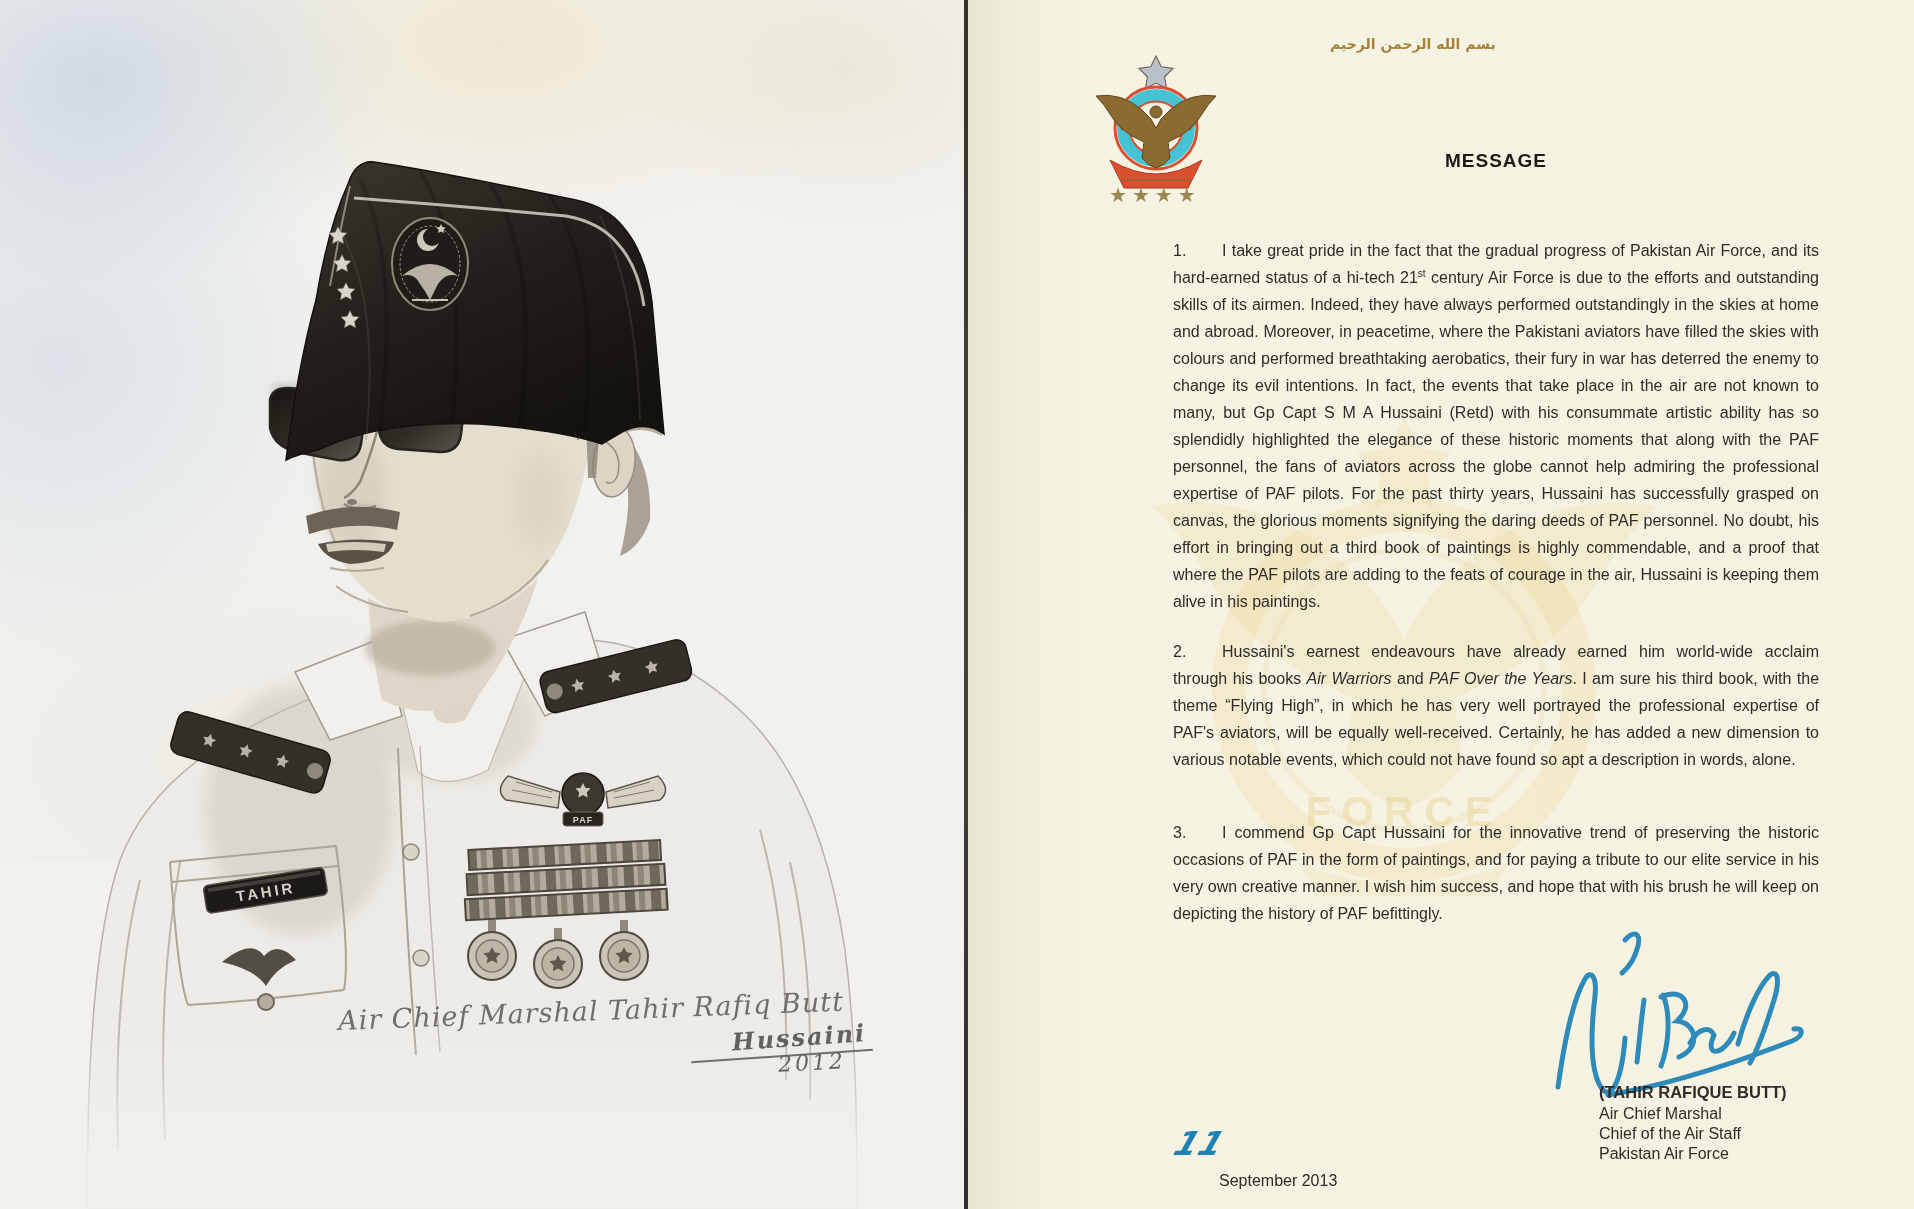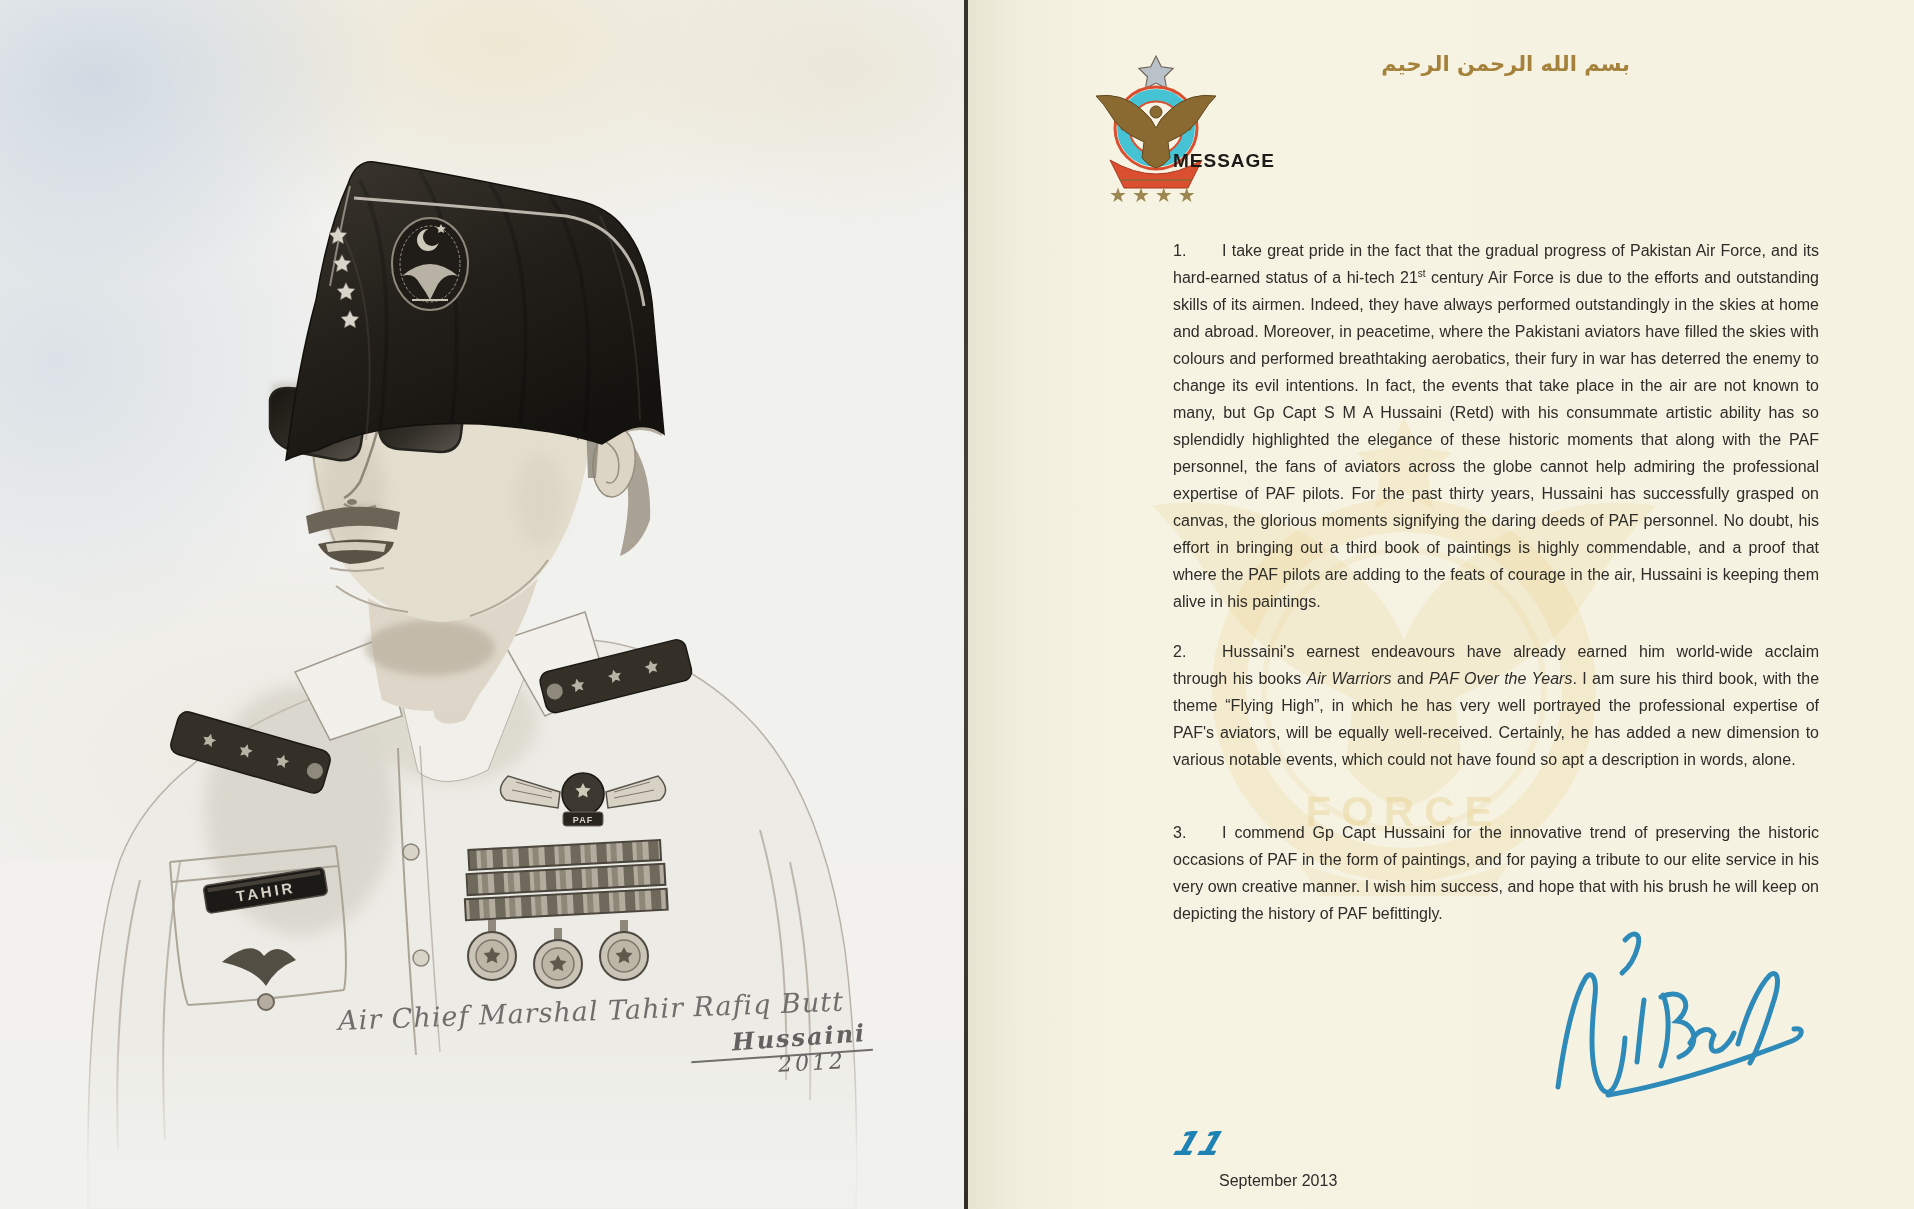"بسم الله الرحمن الرحيم" .bismillah { font-size: 21px -> 14px; text-align: right -> left; top: 52px -> 36px }
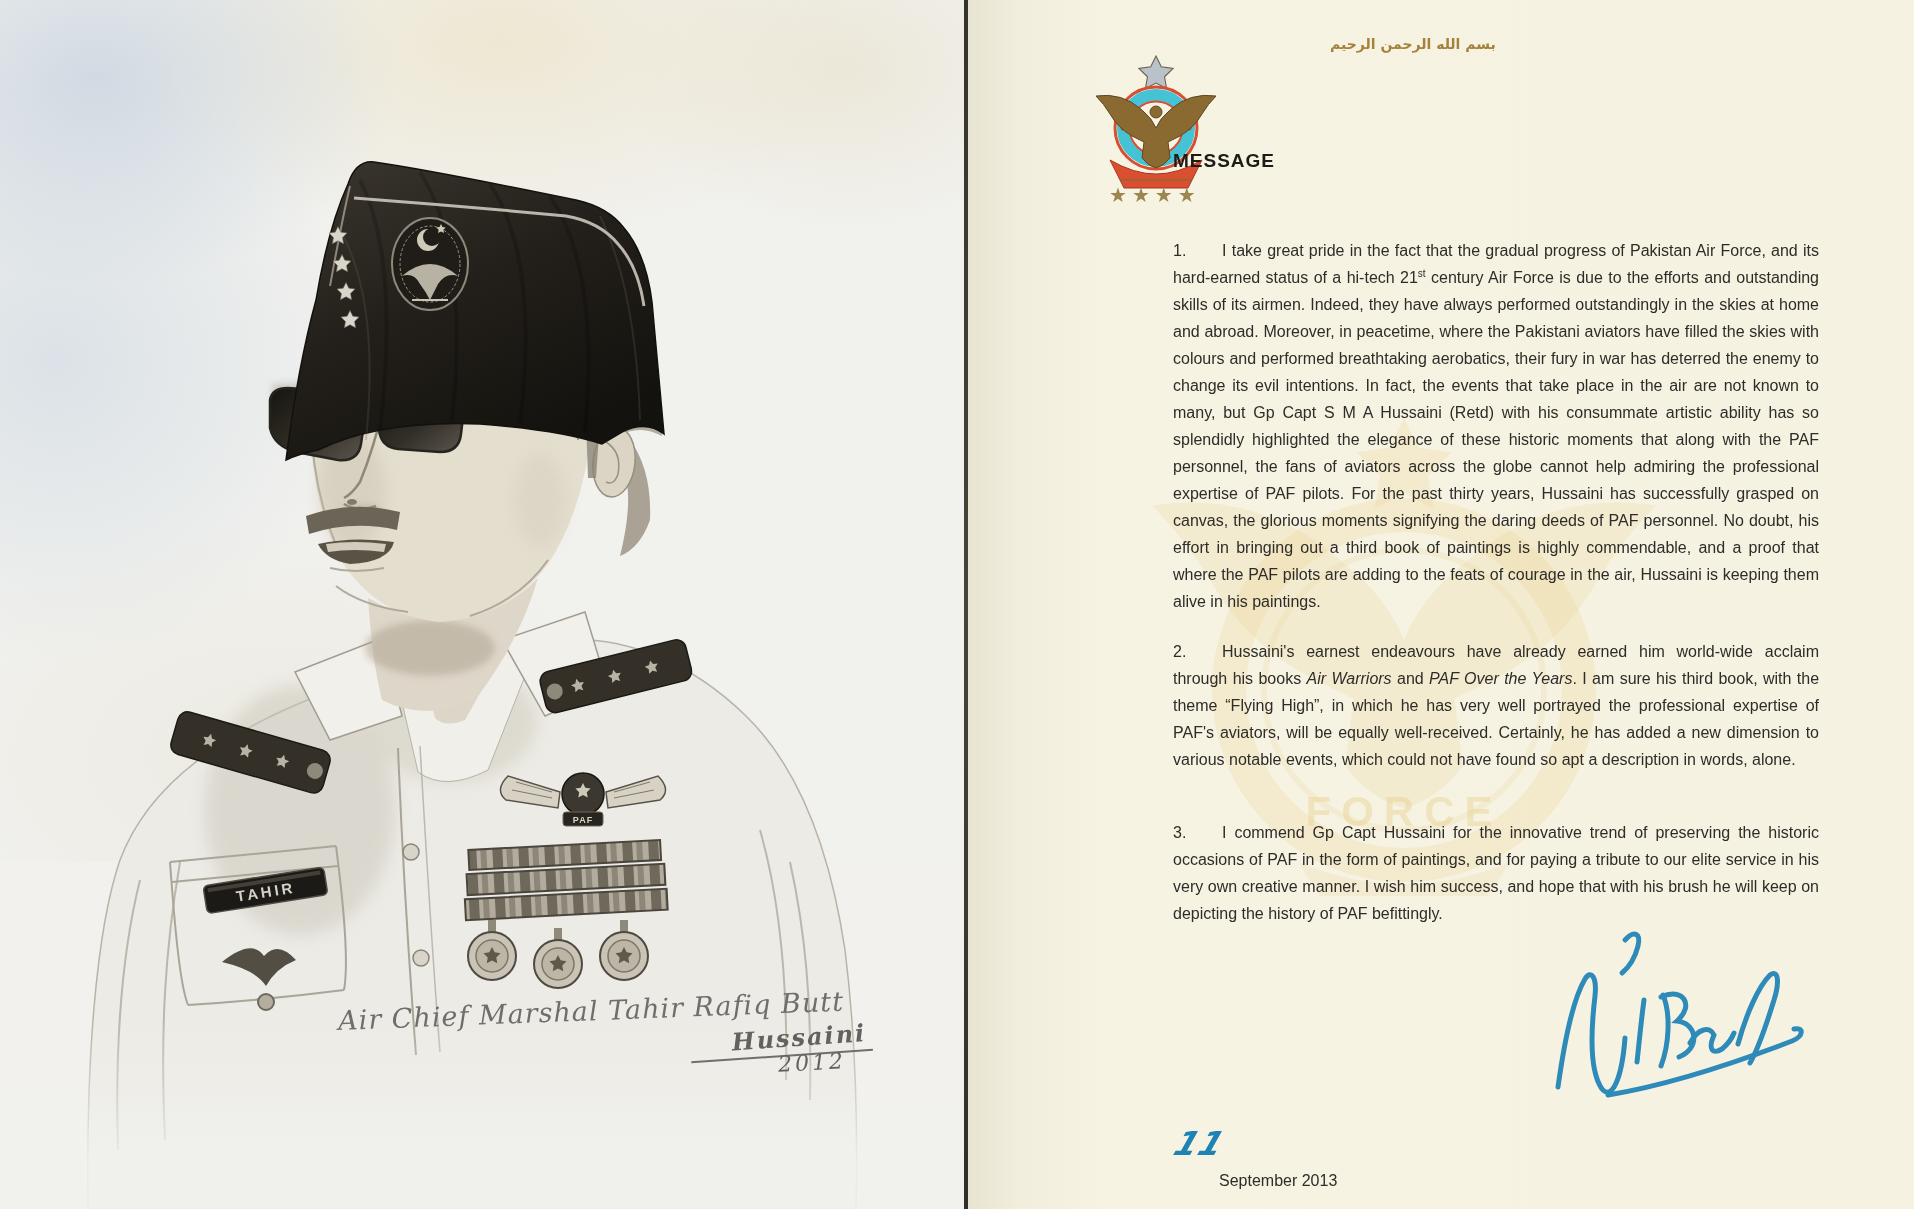"MESSAGE" .heading { text-align: left -> center }
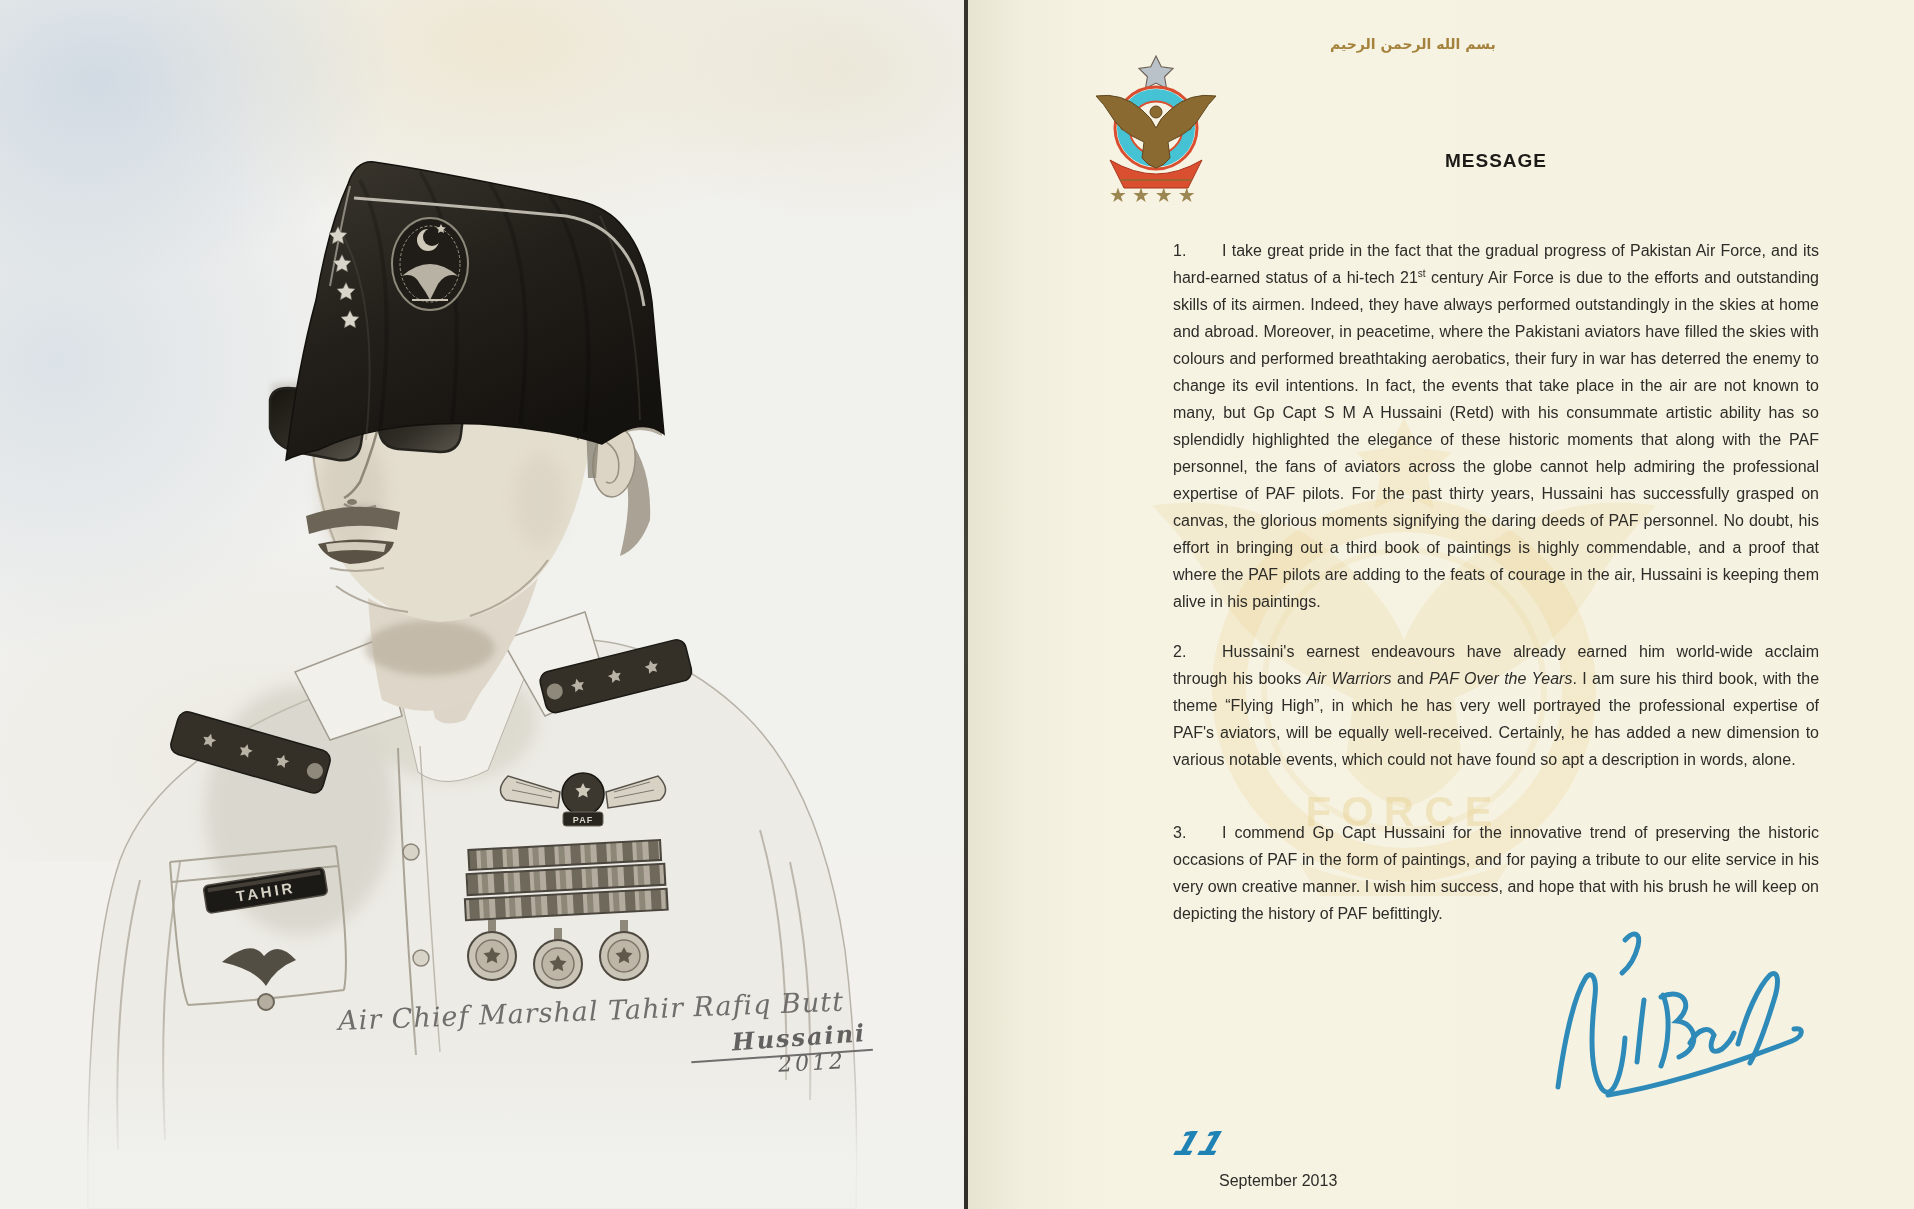"(TAHIR RAFIQUE BUTT)" div.sig-block { html: none -> <div> <div>(TAHIR RAFIQUE BUTT)</div> <div>Air Chief Marshal</div> <div>Chief of the Air Staff</div> <div>Pakistan Air Force</div> </div> }
